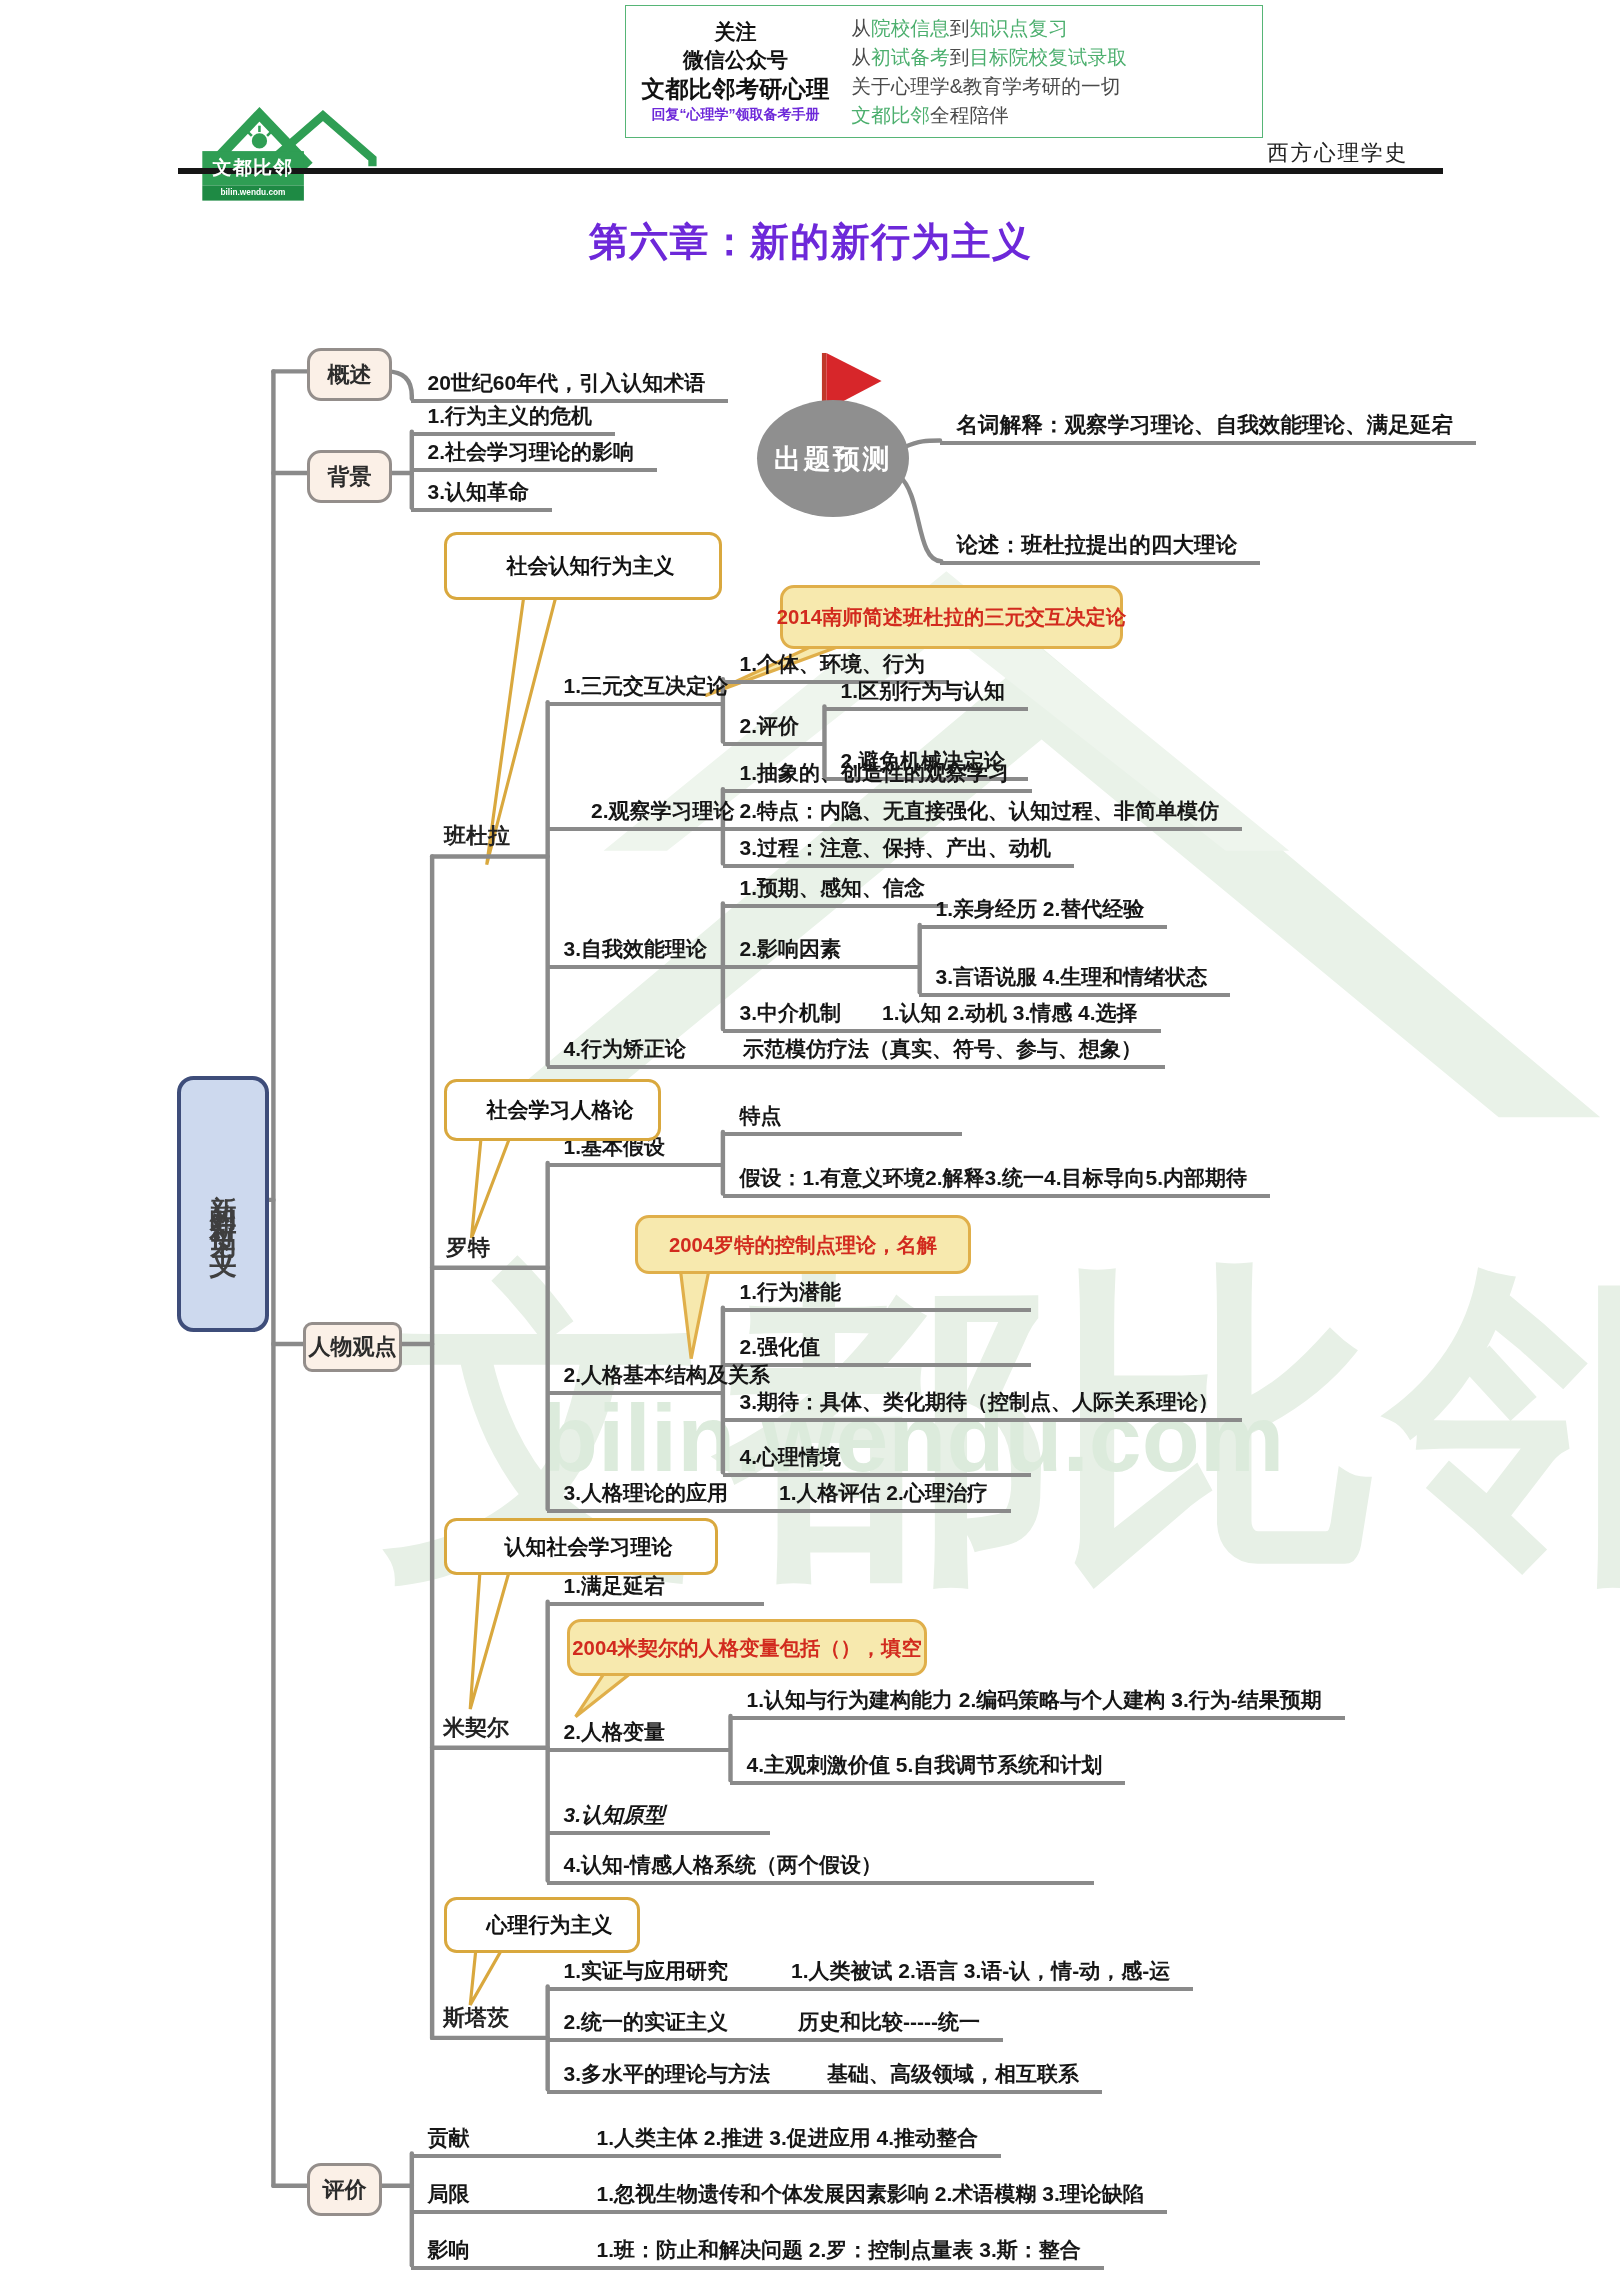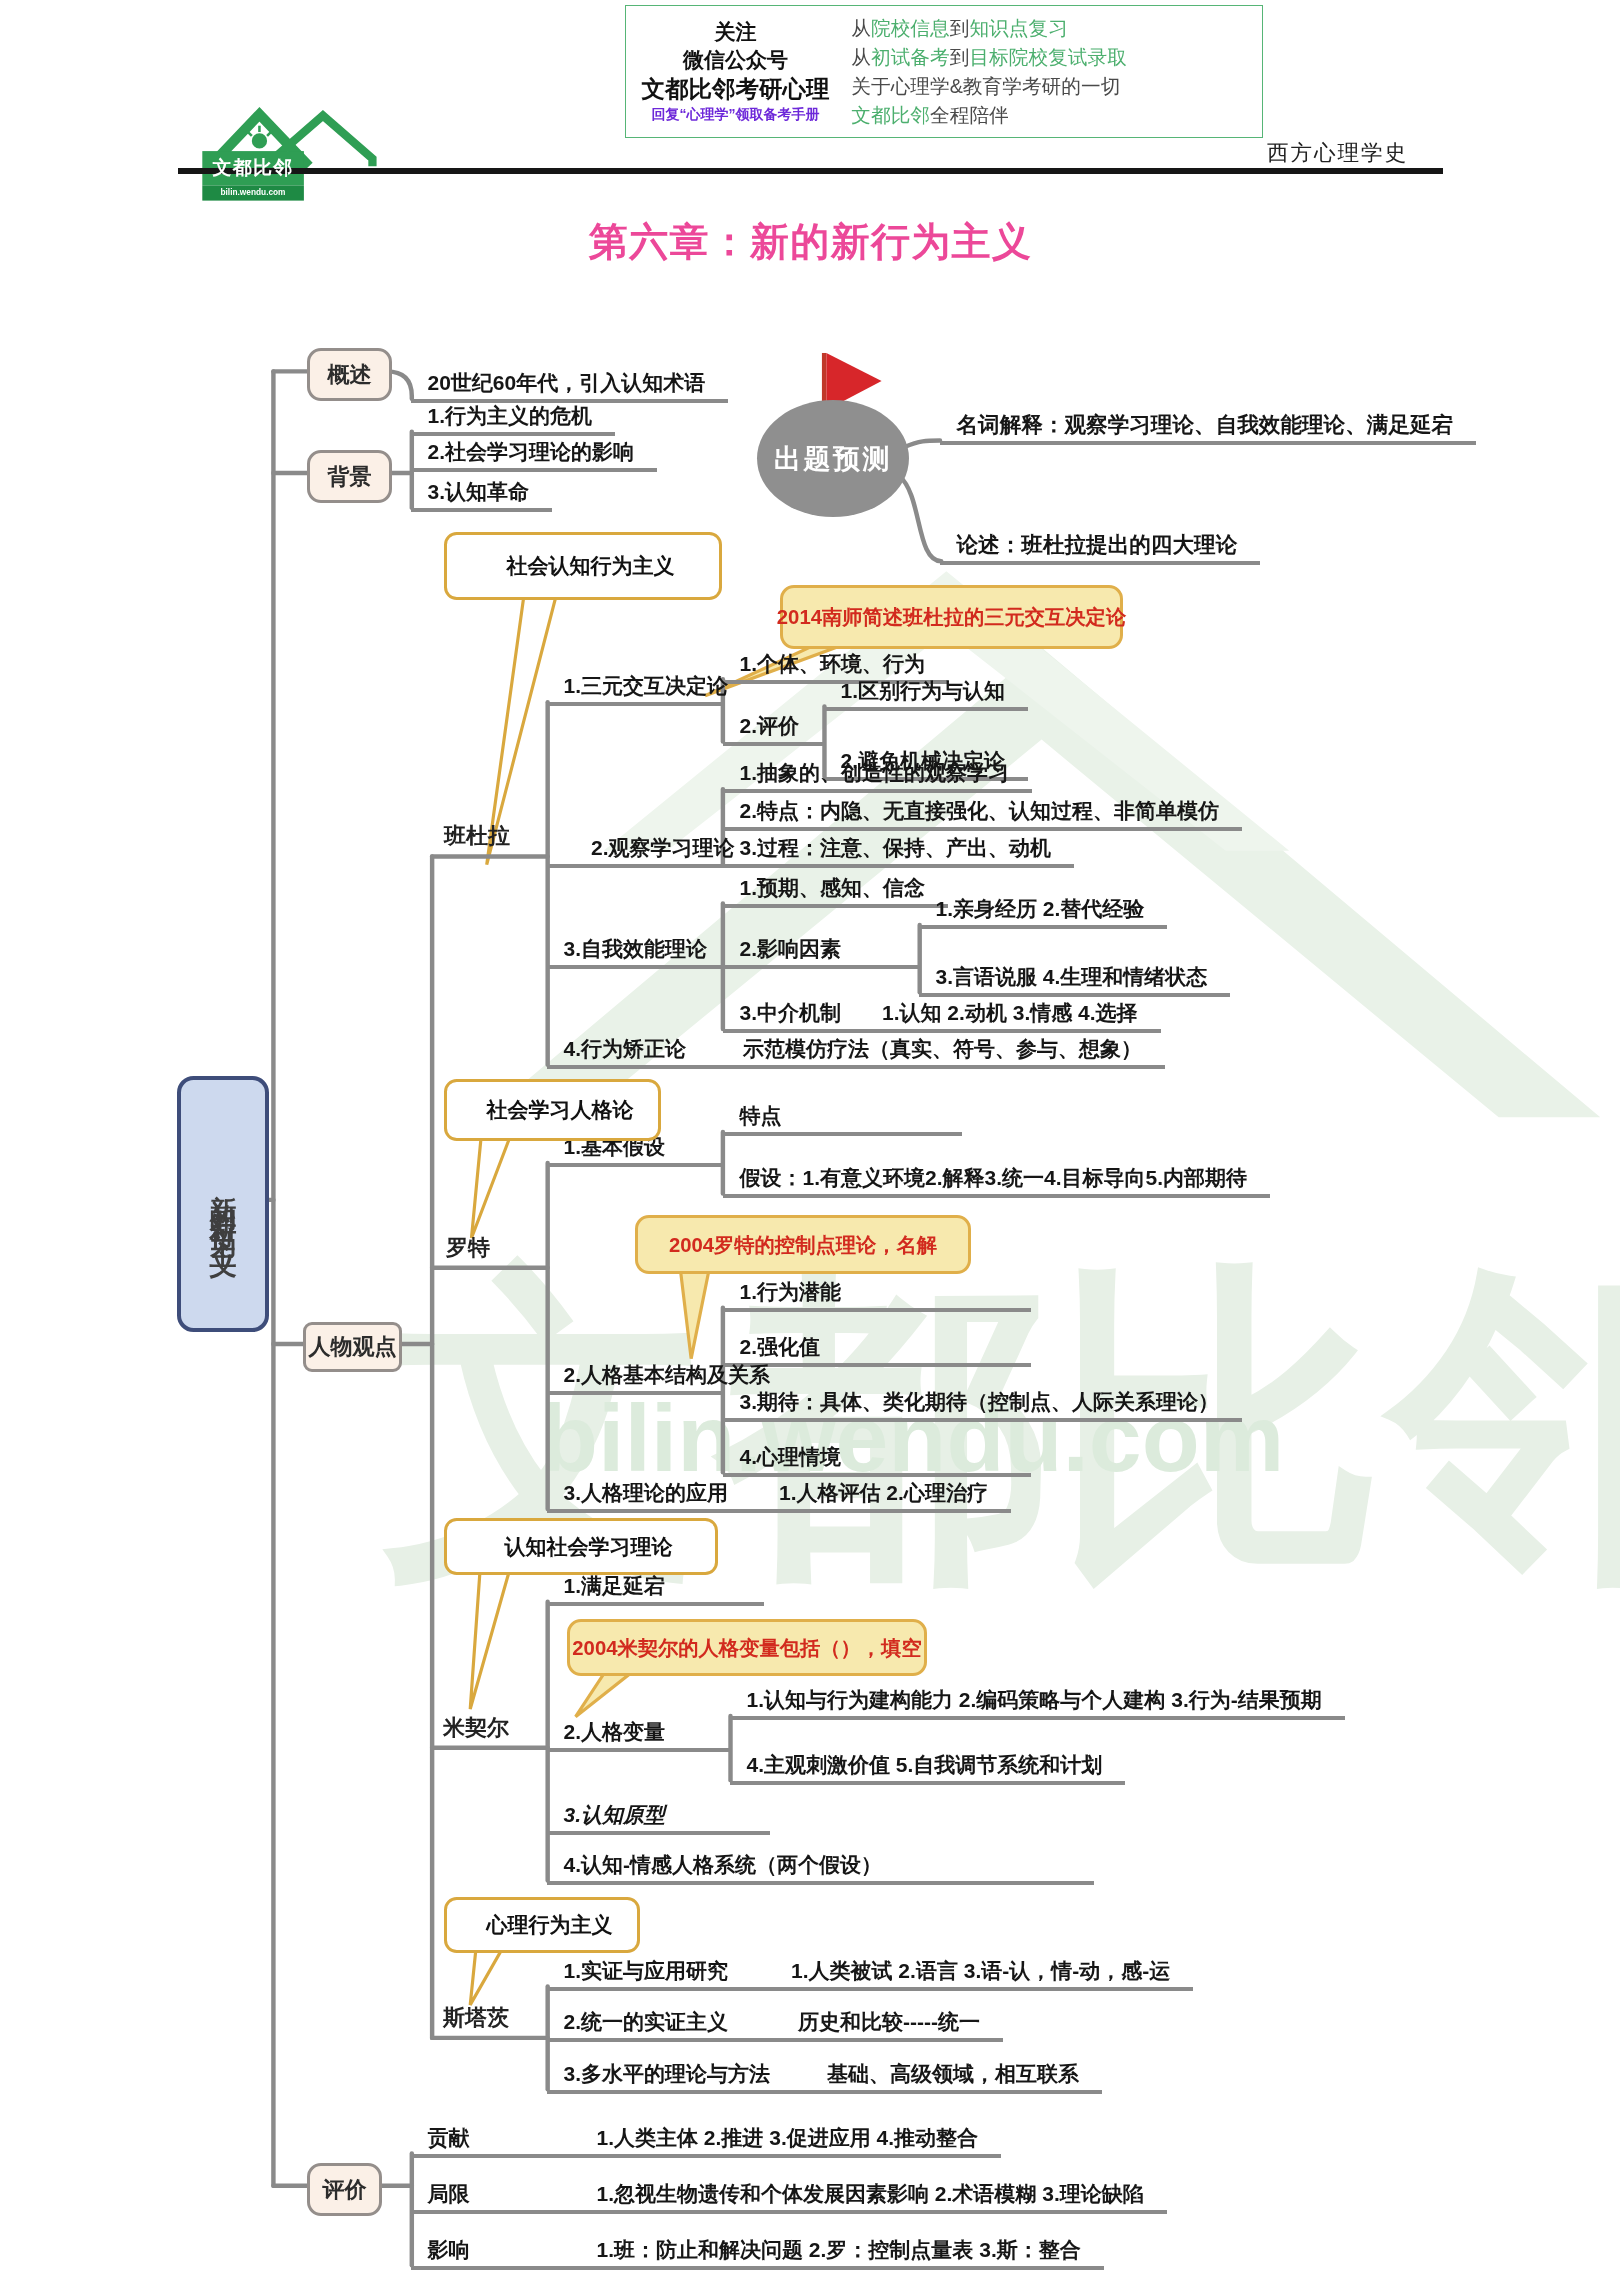"第六章：新的新行为主义" .title { color: #ec4899 -> #6d28d9 }
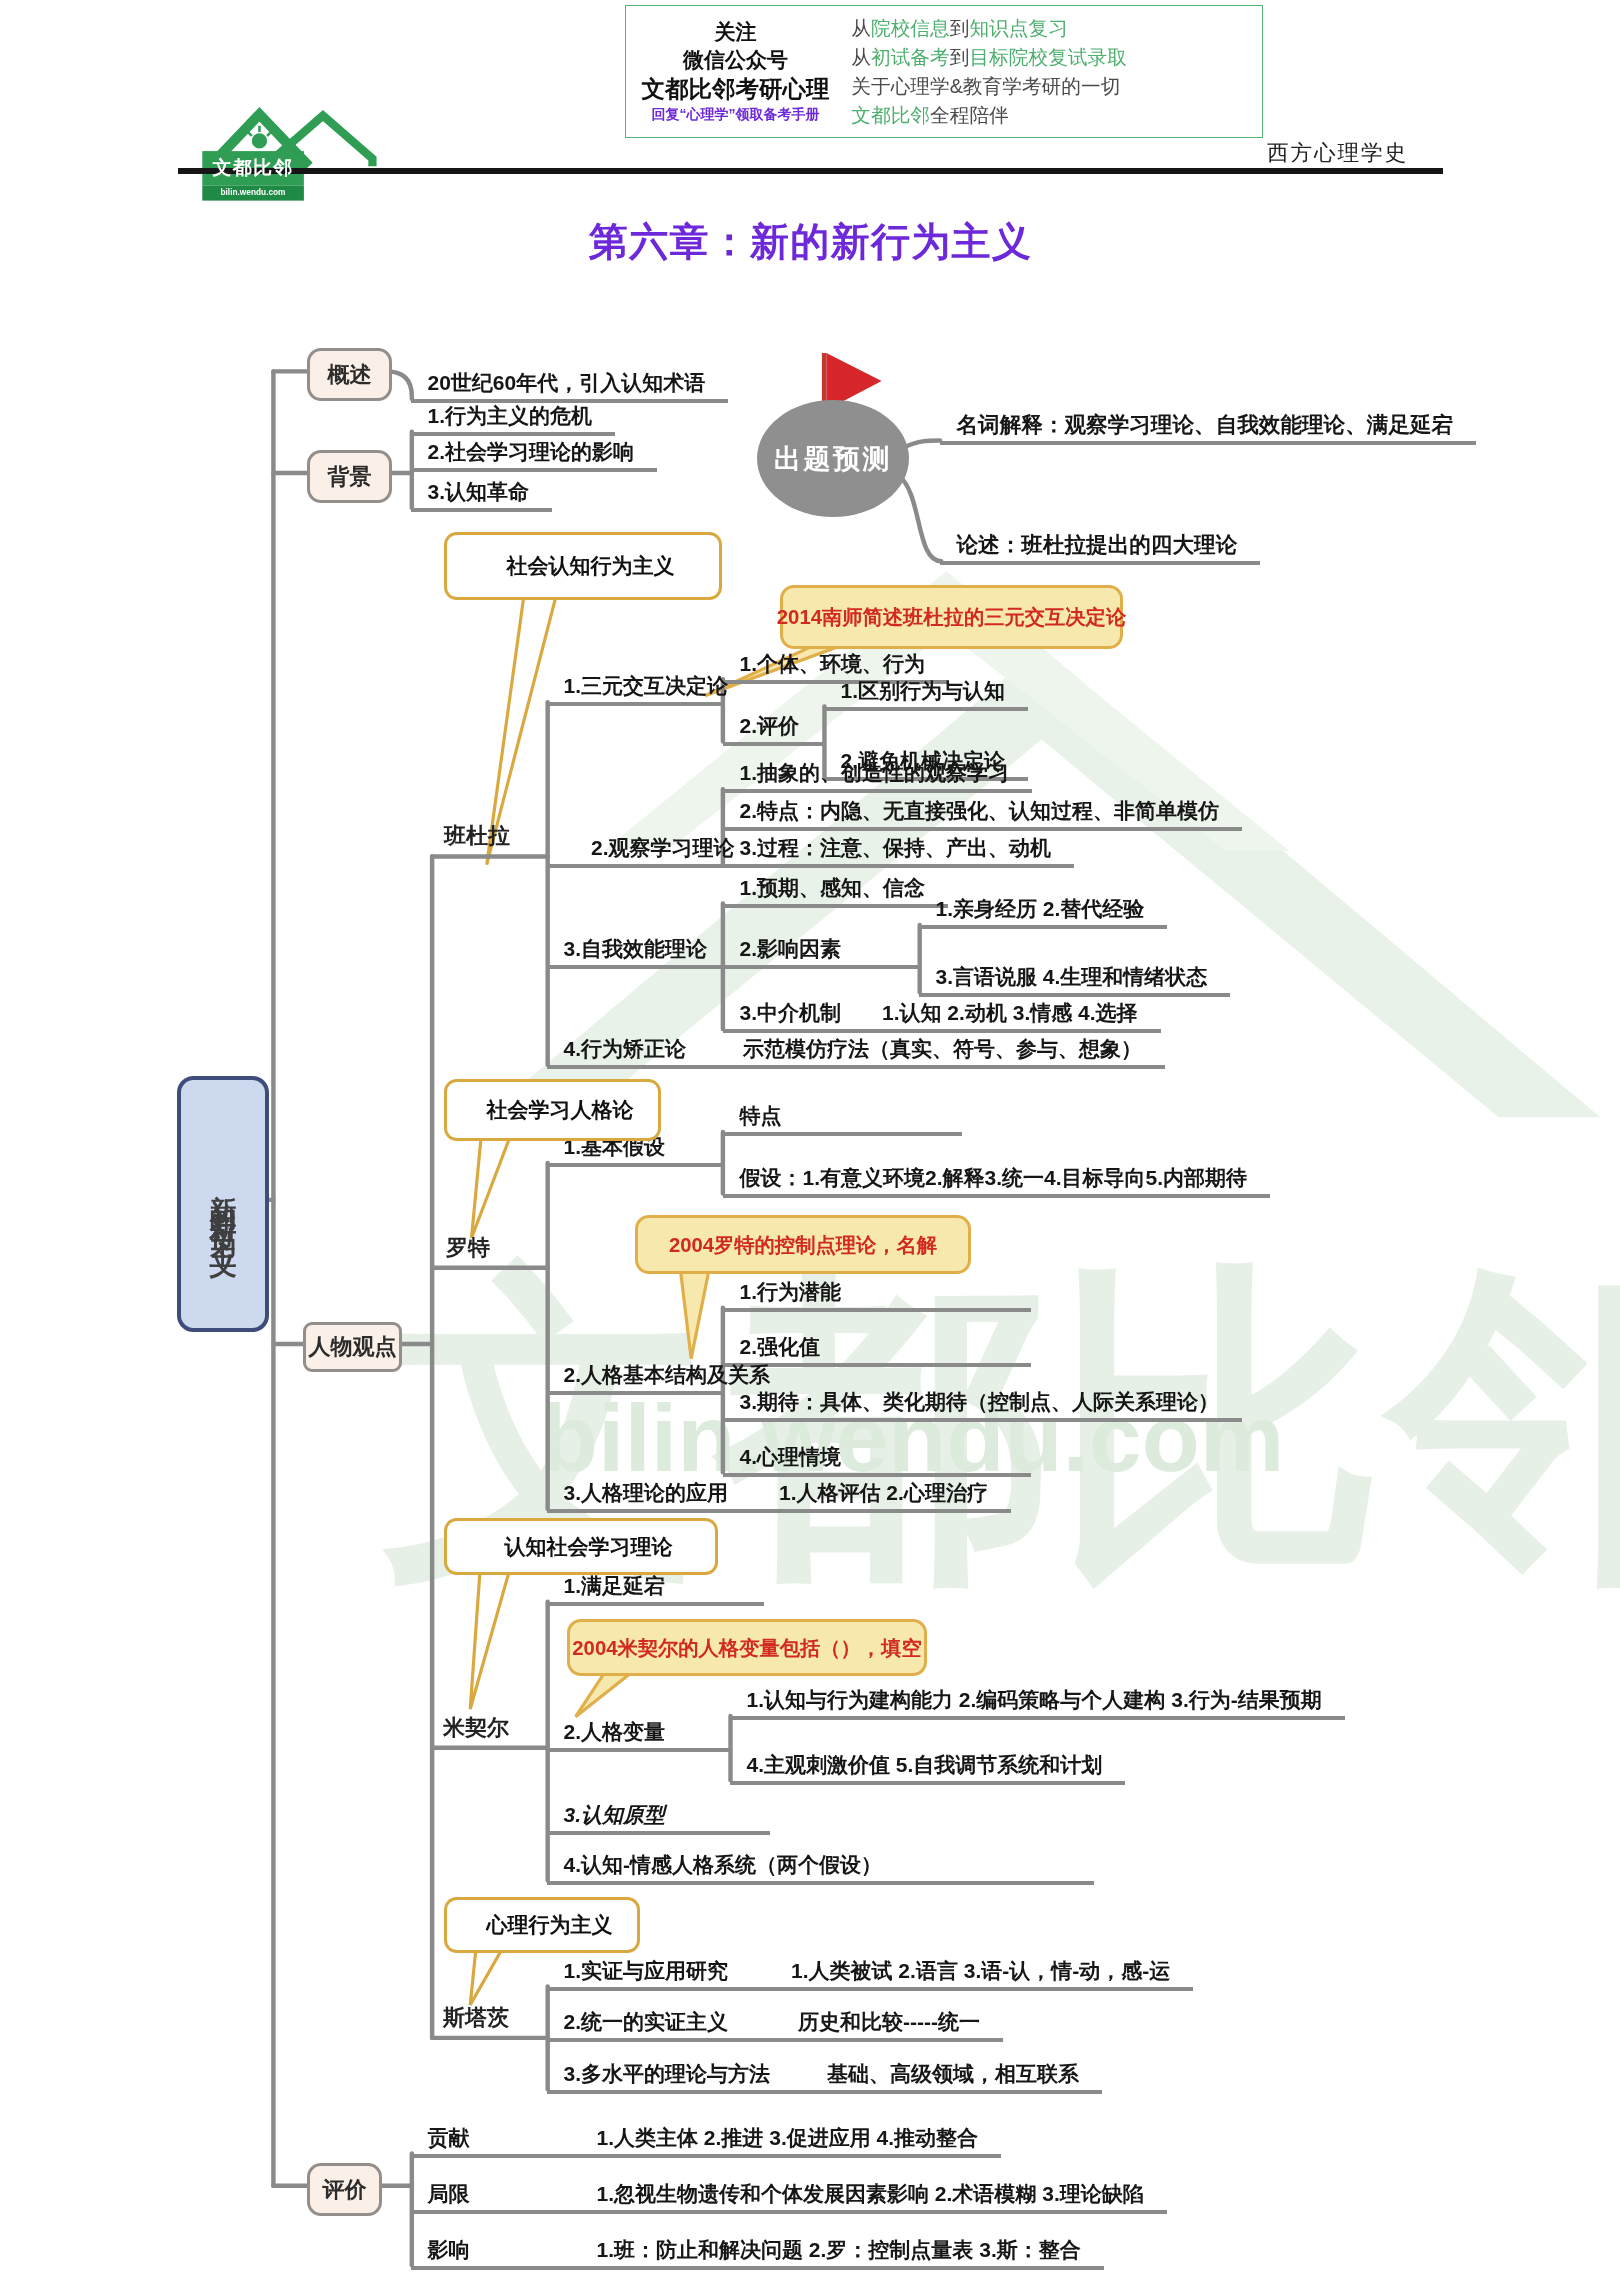"2.观察学习理论" div.lbl { top: 836px -> 799px }
